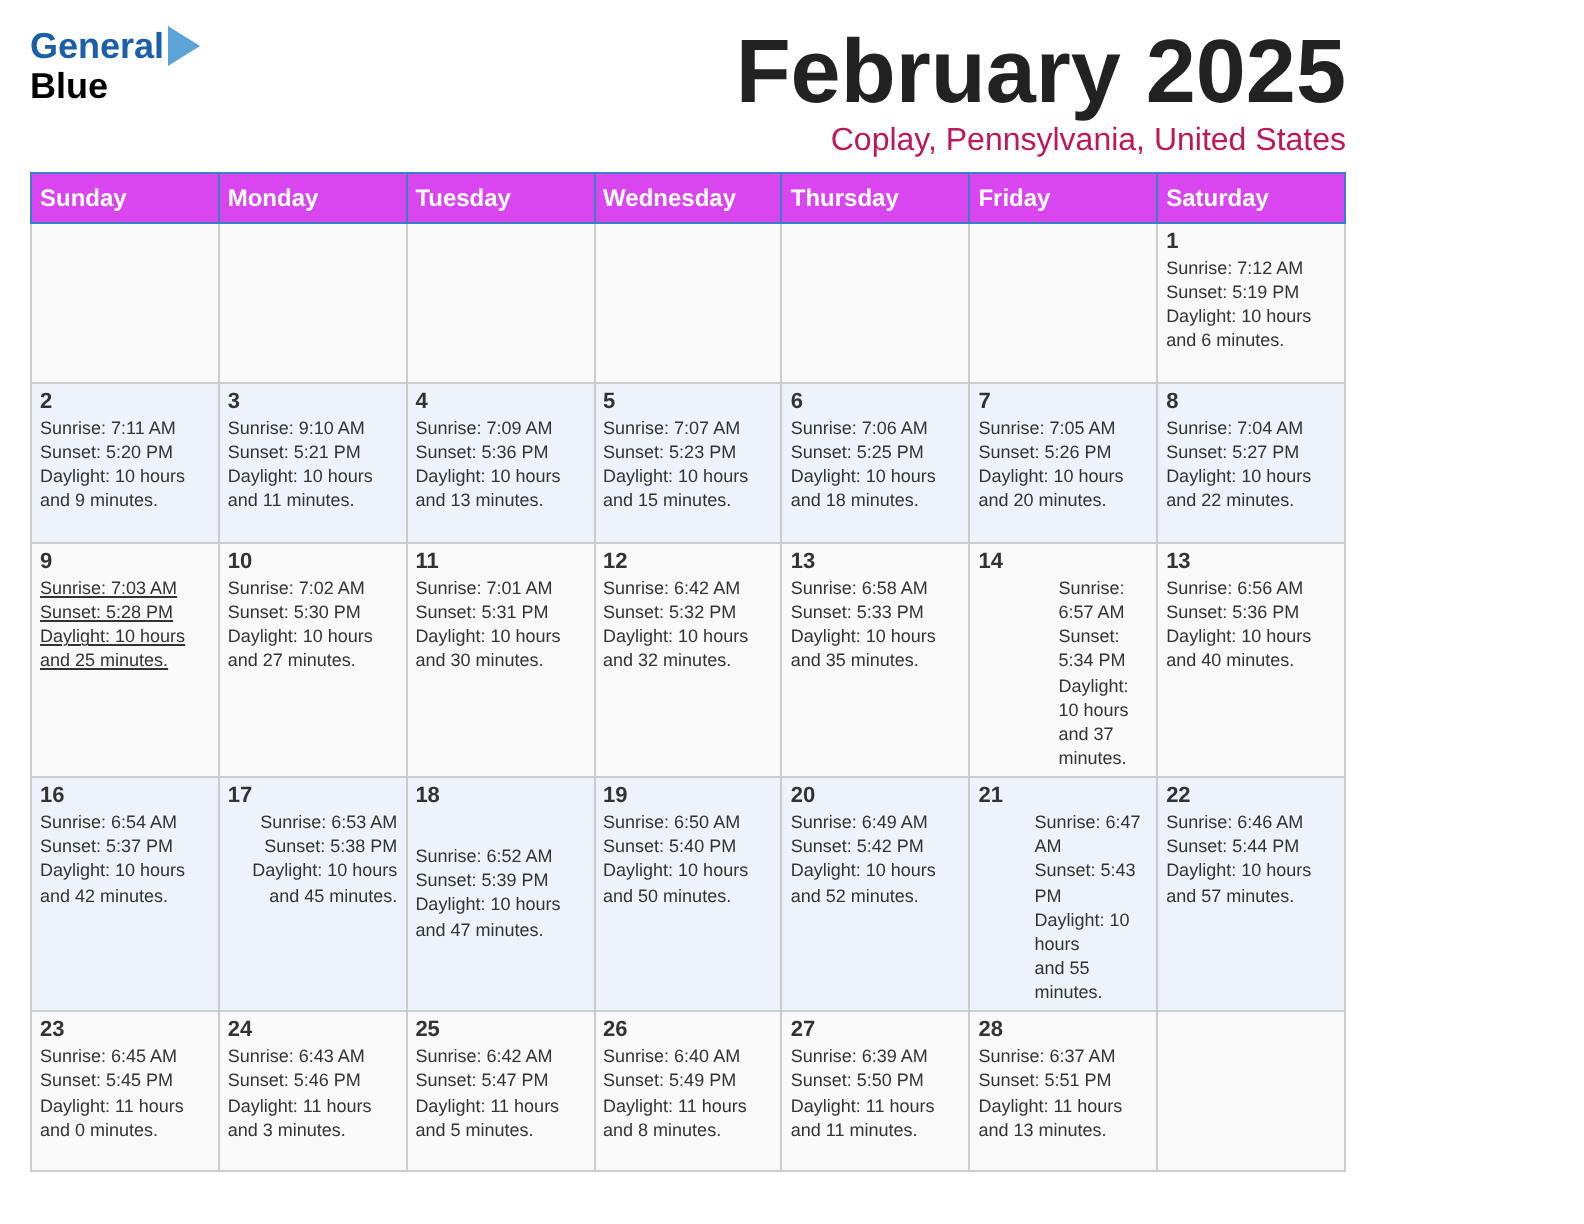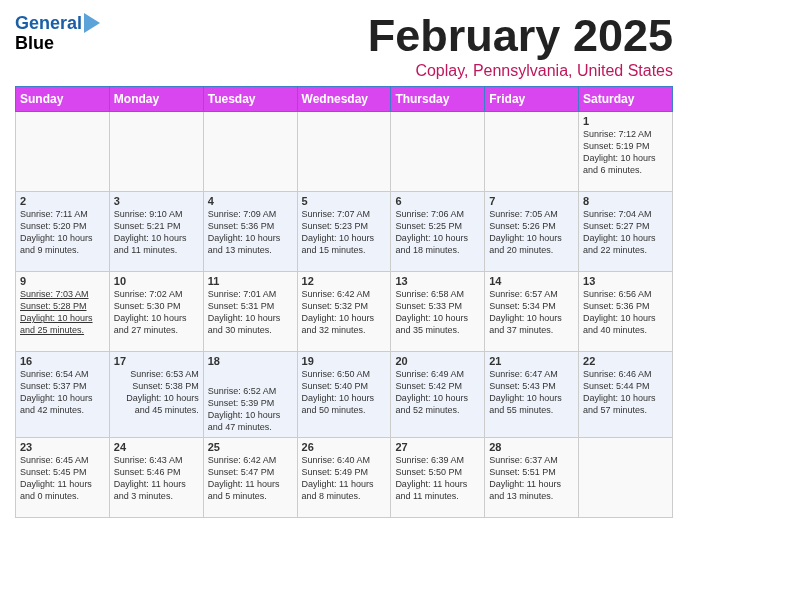"Sunrise: 6:57 AM" div.day-info { margin-left: none -> 40px }
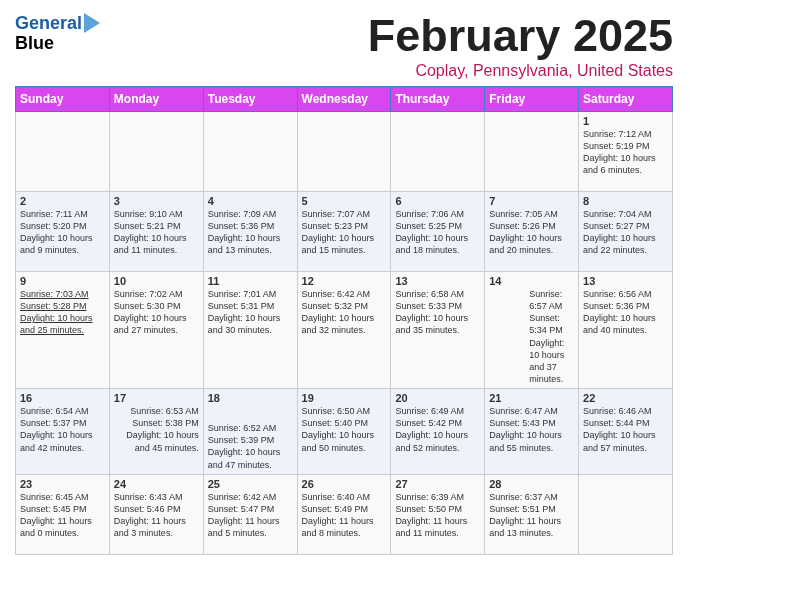"Sunrise: 6:47 AM" div.day-info { margin-left: none -> 28px }
